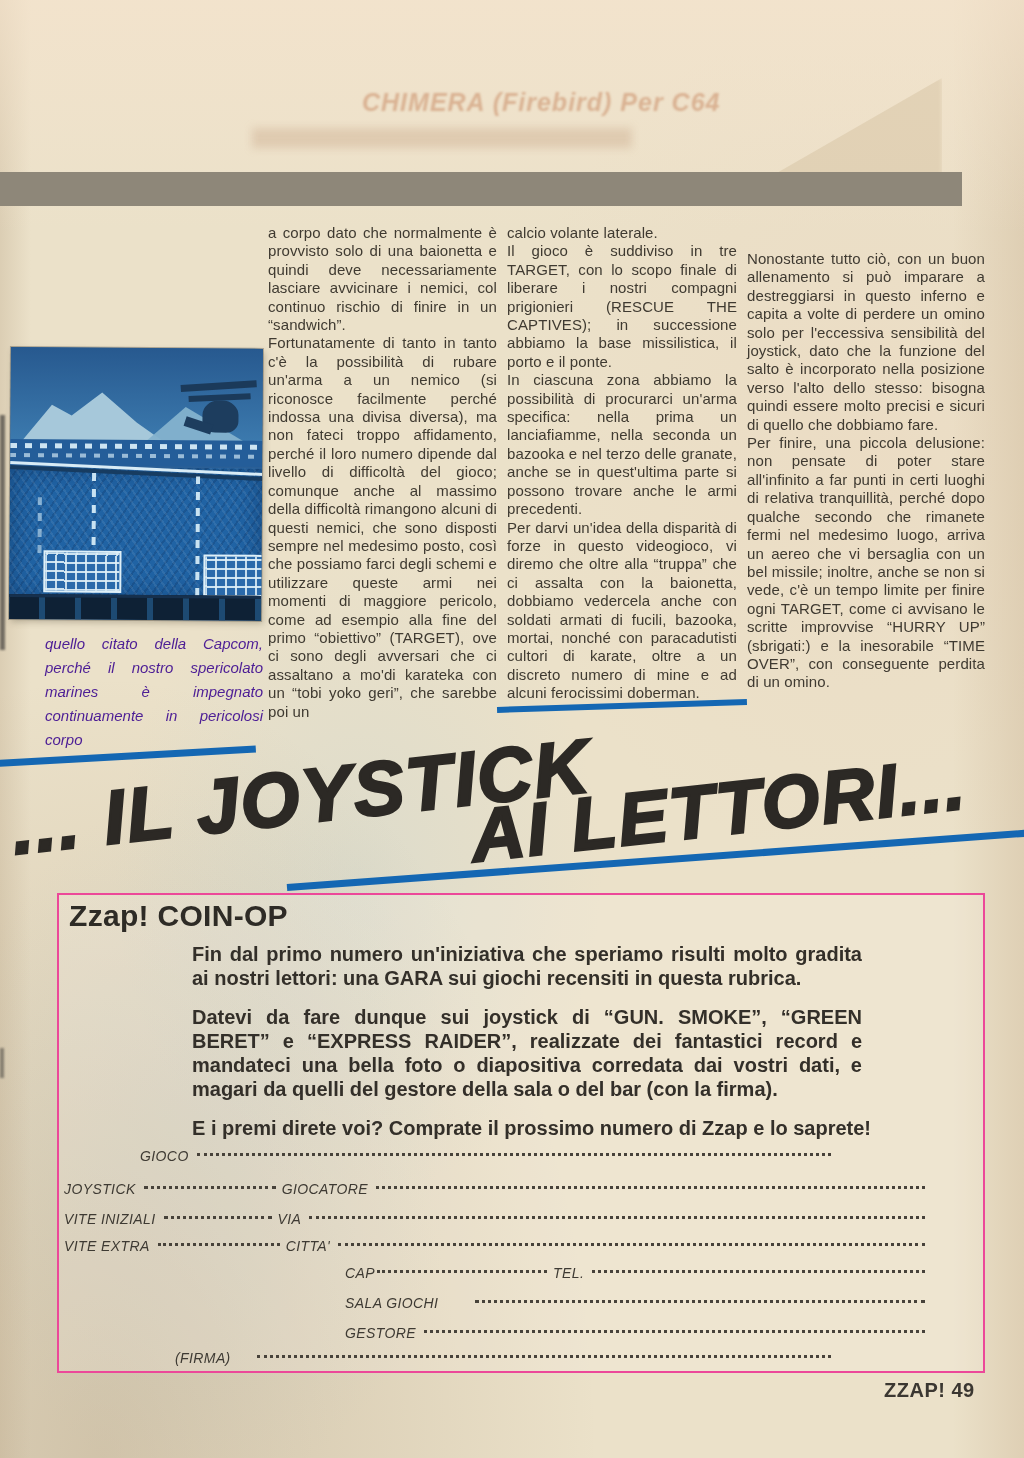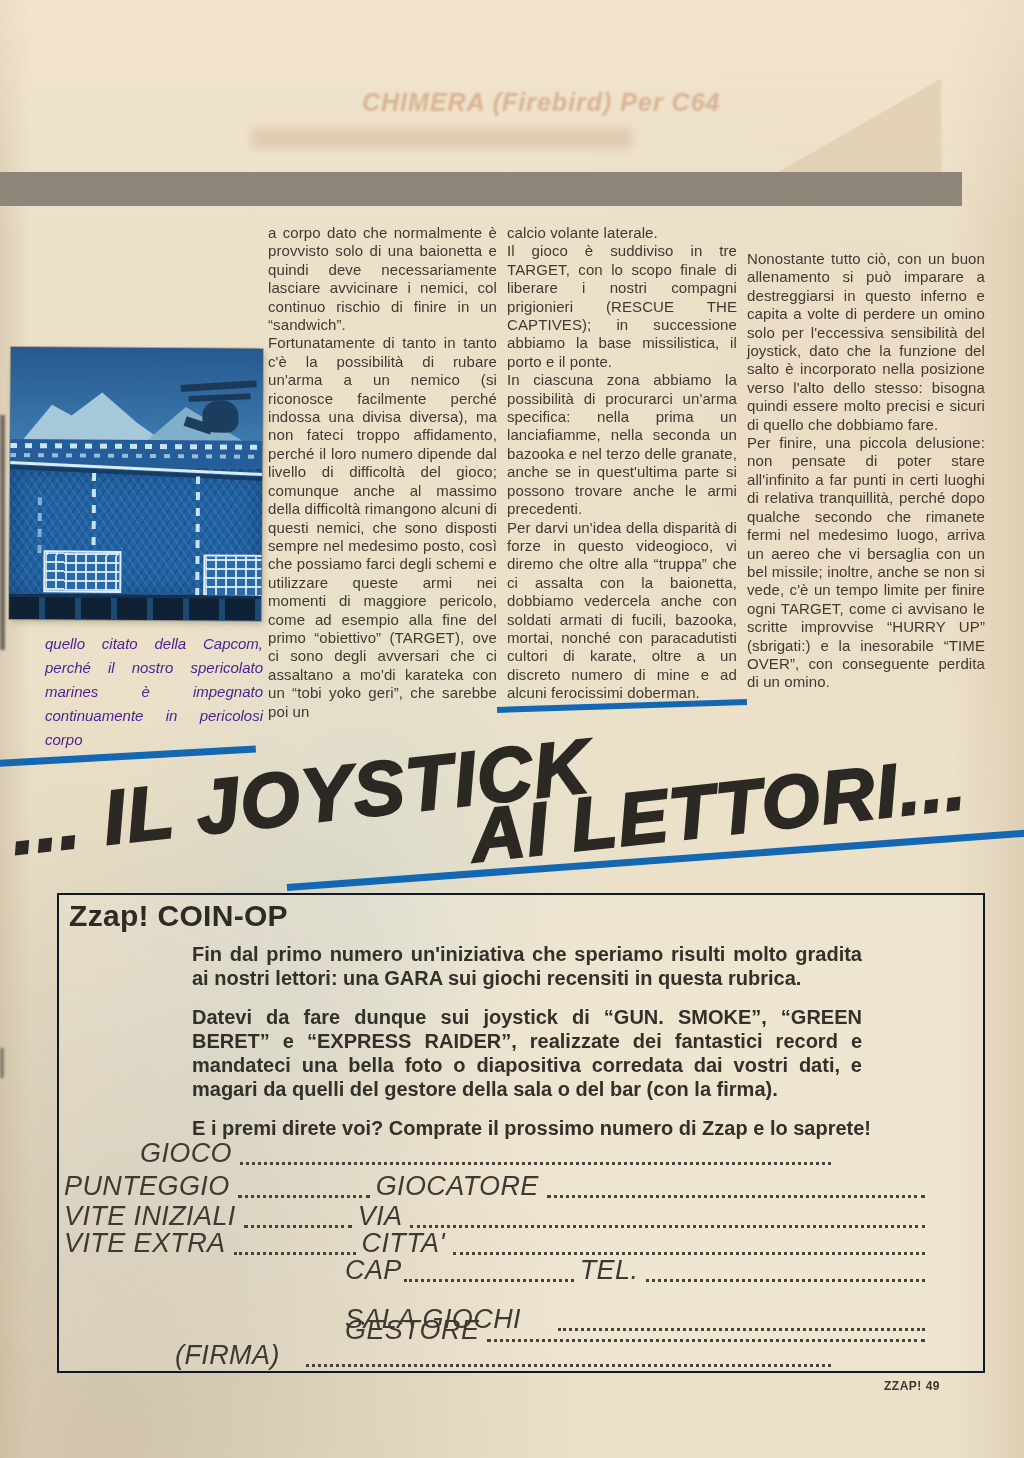"Zzap! COIN-OP" .coinop { border: 2px solid #0f172a -> 2px solid #ec4899 }
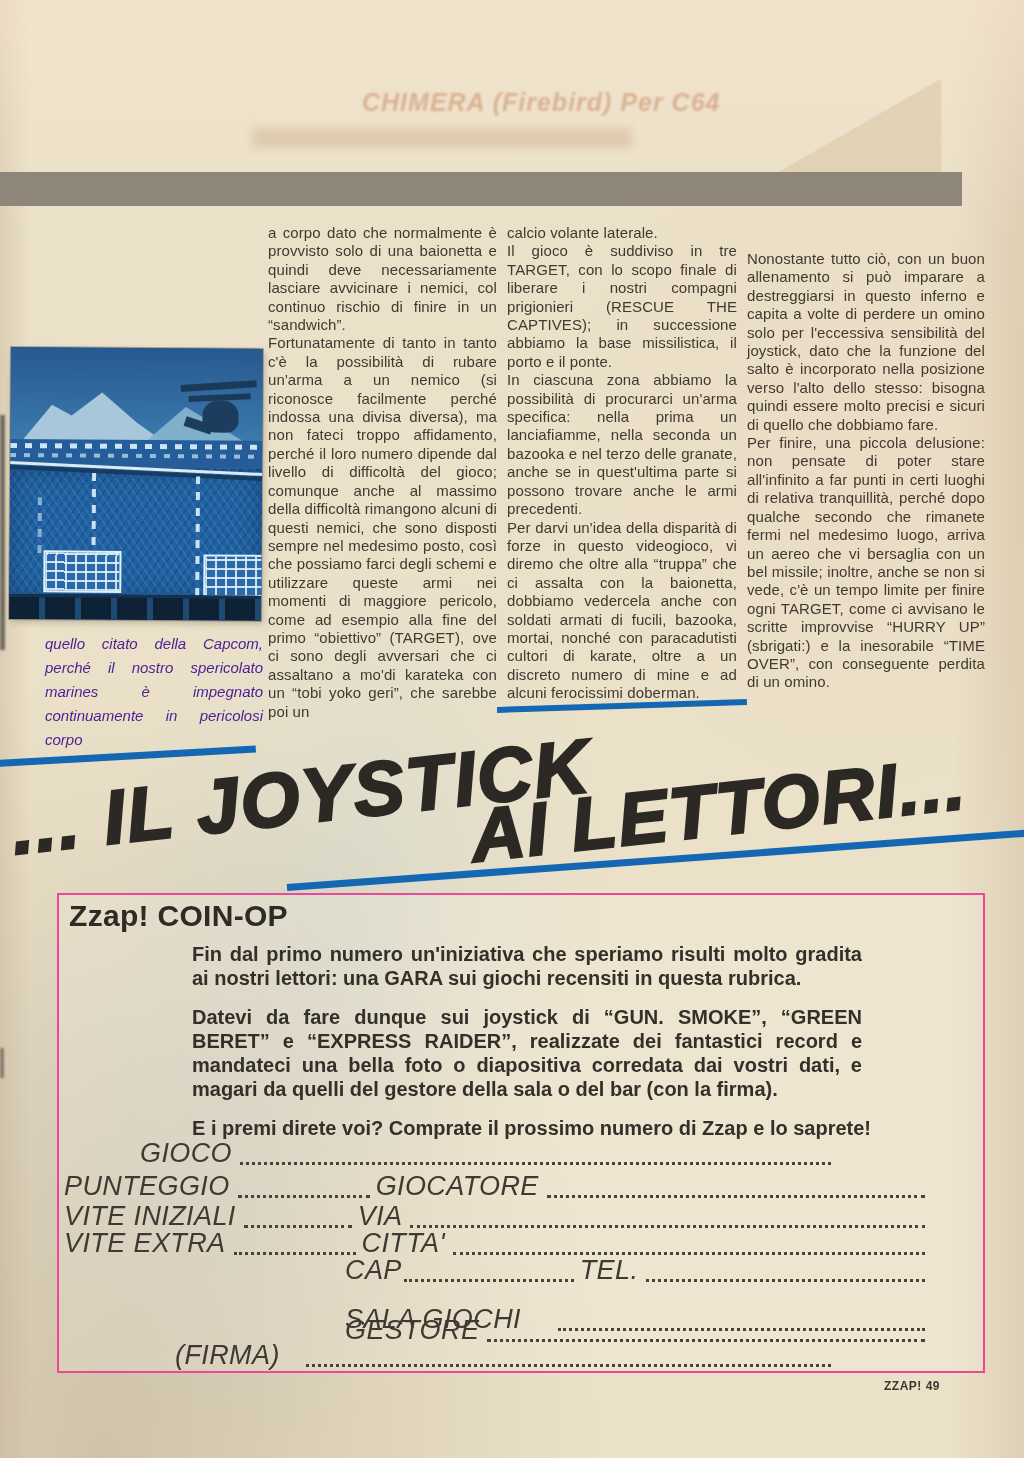"GIOCO" .frow { align-items: flex-end -> center; font-size: 27px -> 14px }
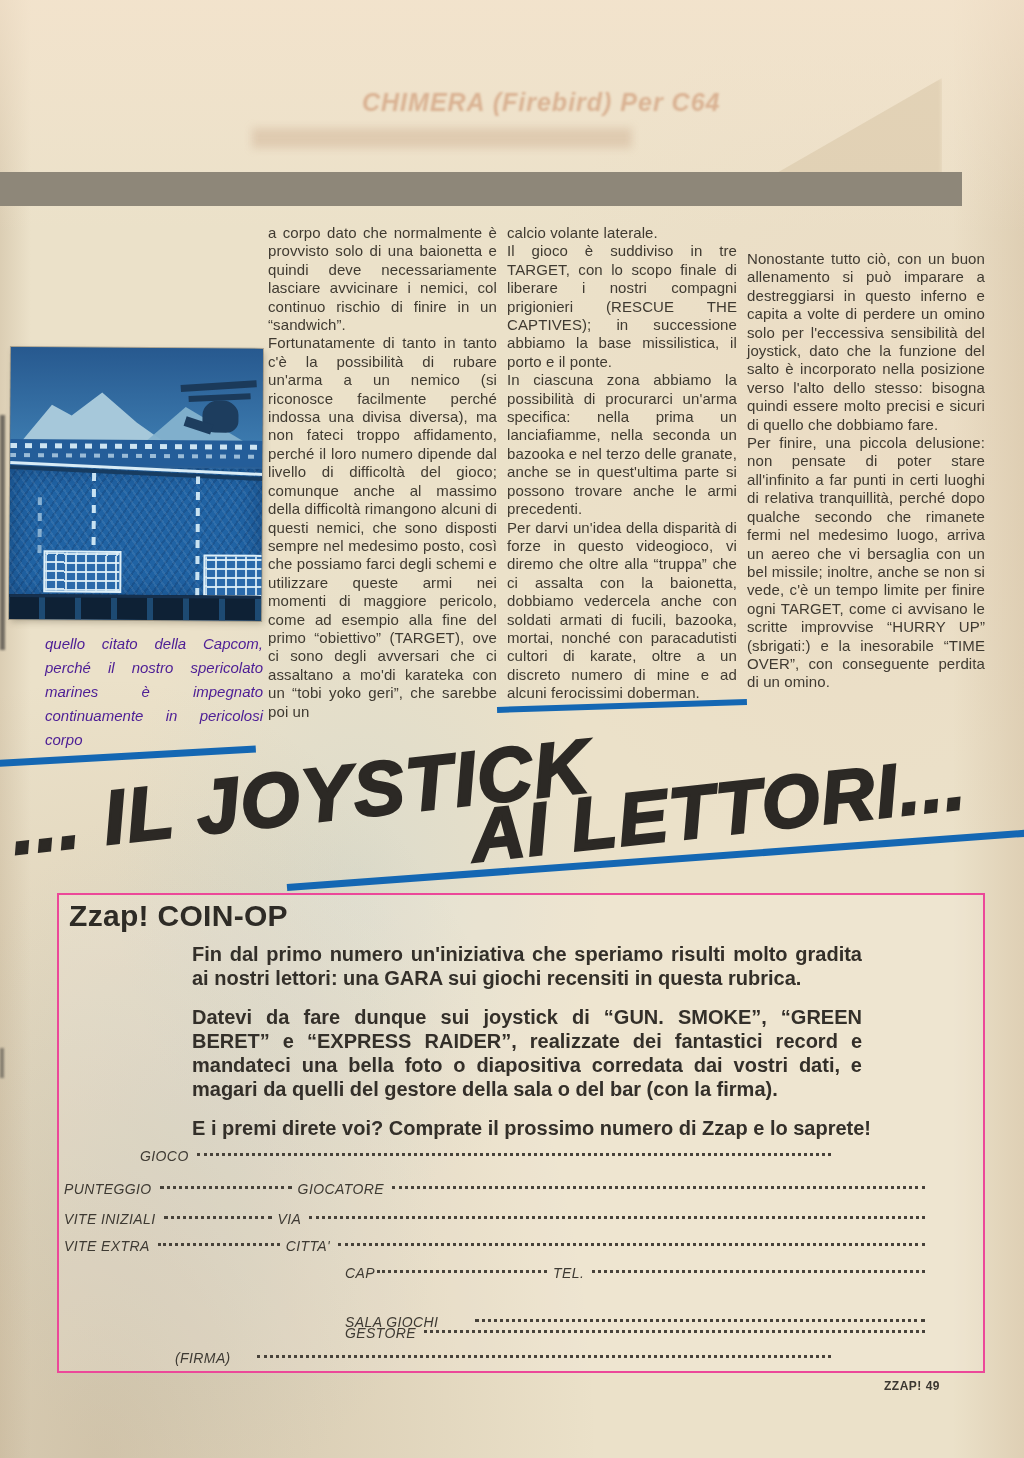"PUNTEGGIO" span.flabel { text: PUNTEGGIO -> JOYSTICK }
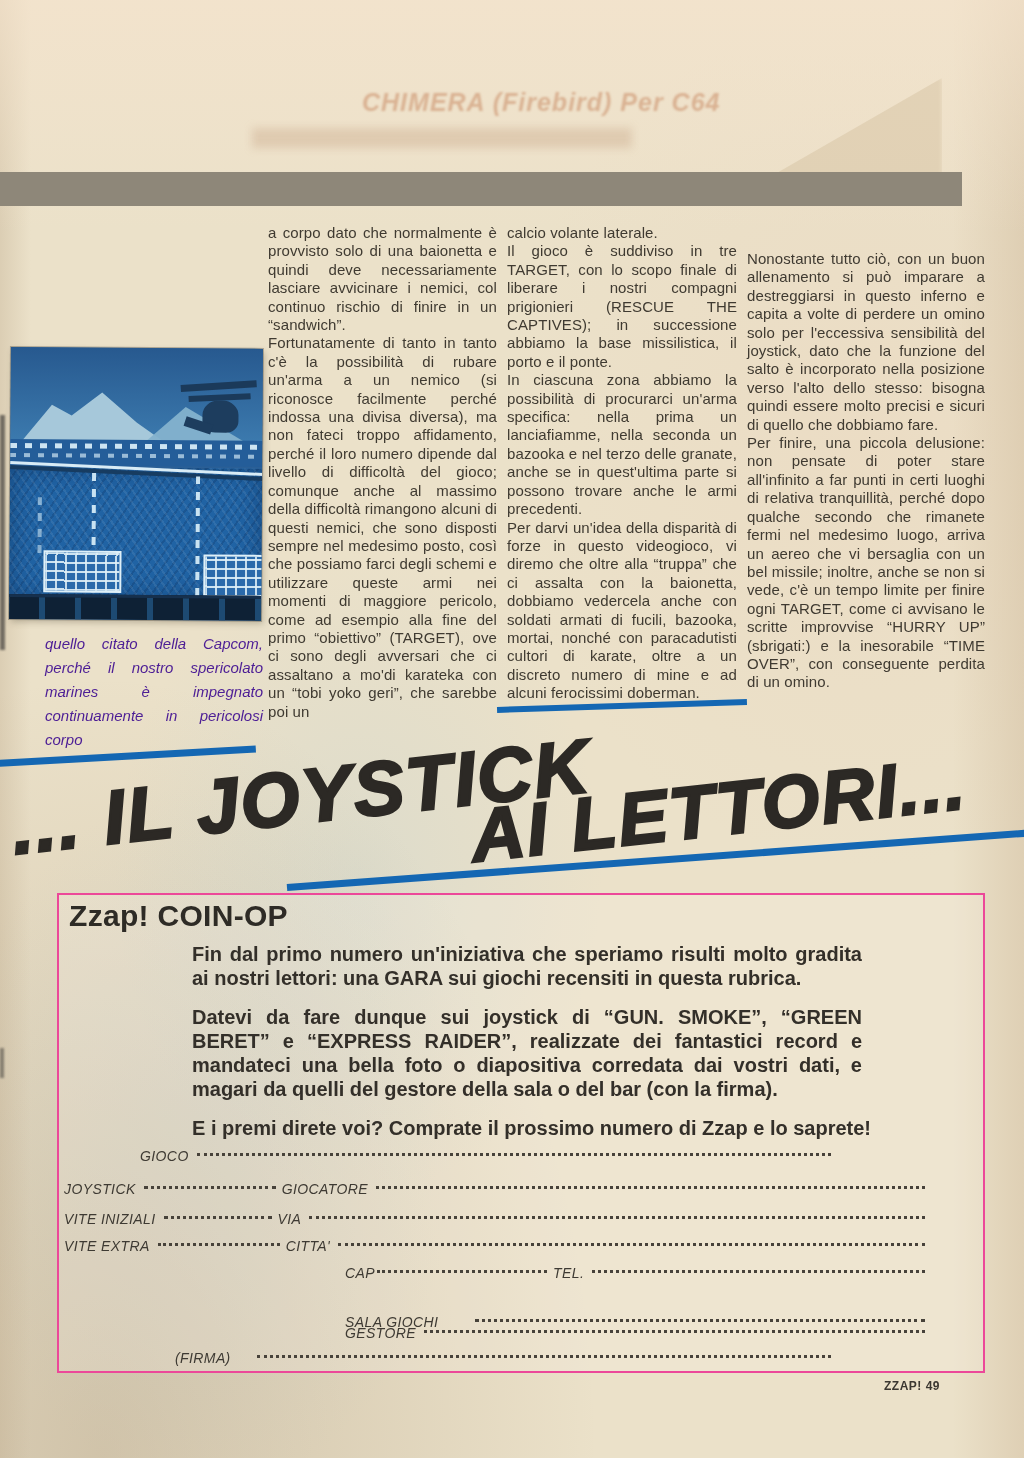"SALA GIOCHI" div.frow { top: 414px -> 395px }
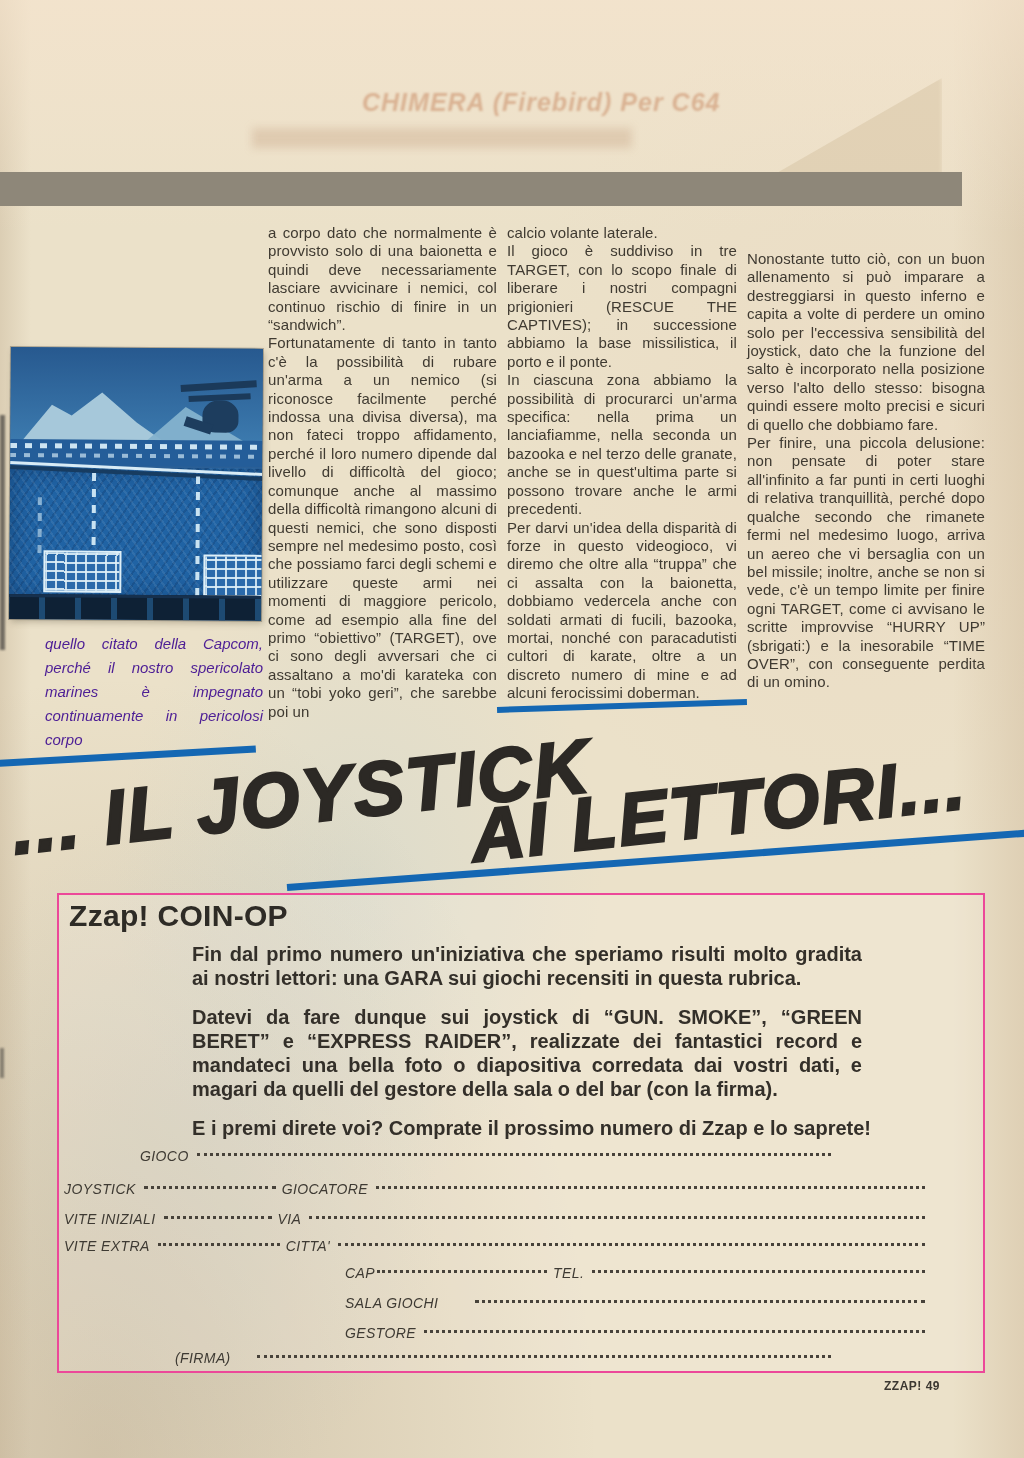"ZZAP! 49" .pagefooter { font-size: 12px -> 20px }
